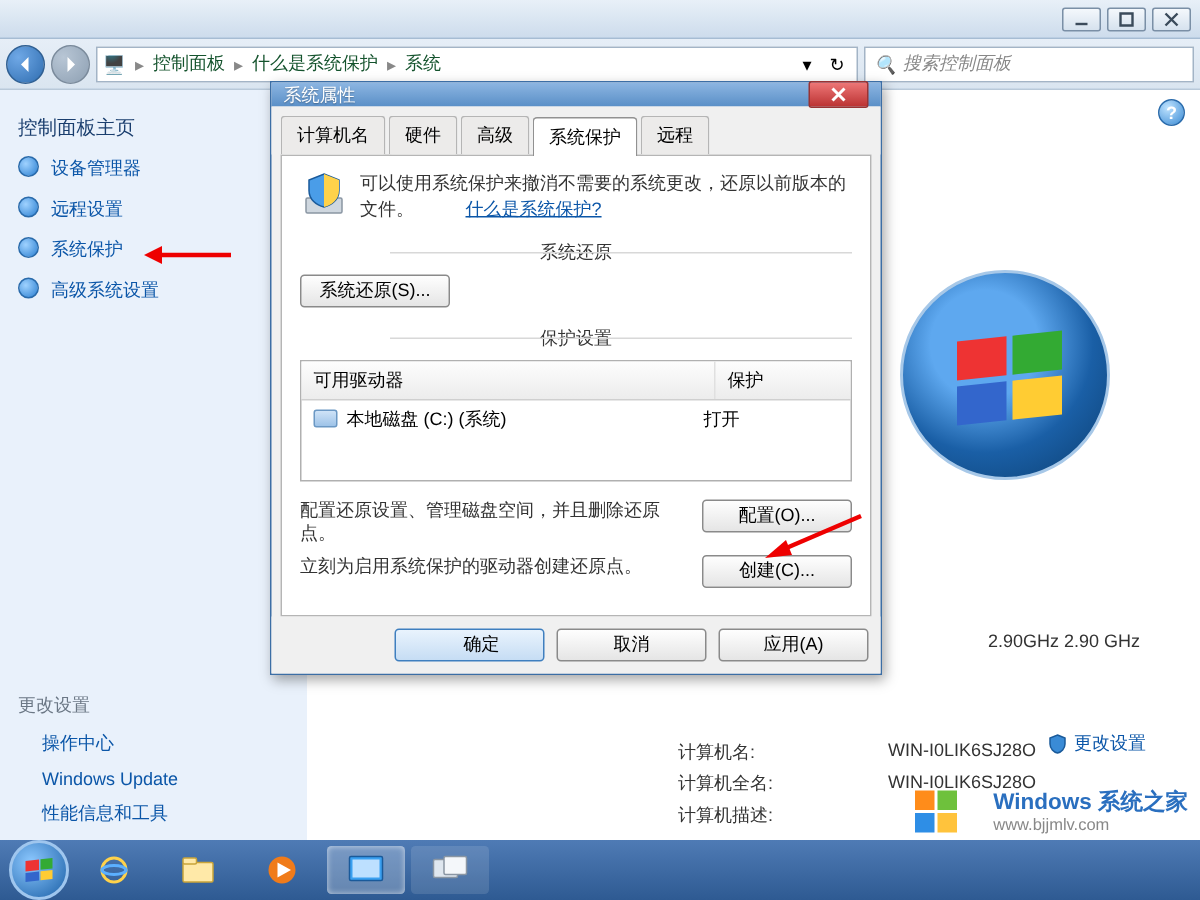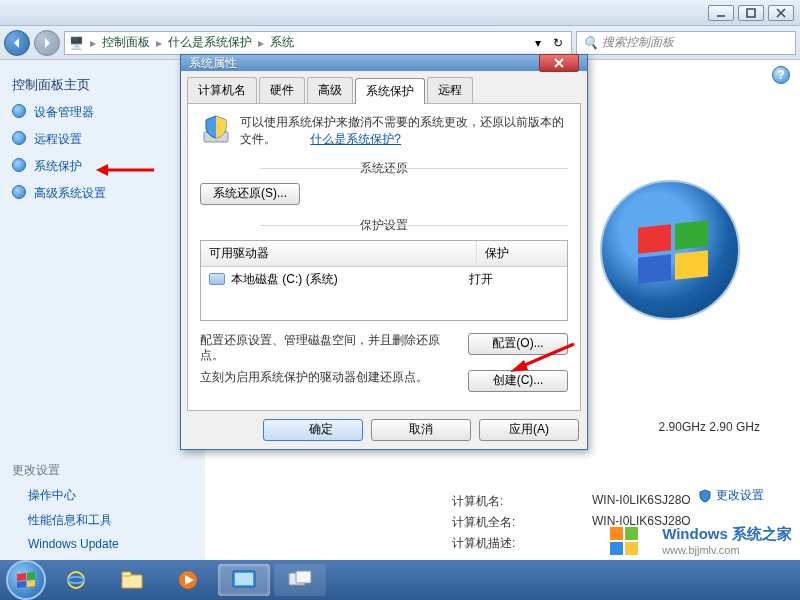"性能信息和工具" div.see-also-link { order: before "Windows Update" -> after "Windows Update" }
